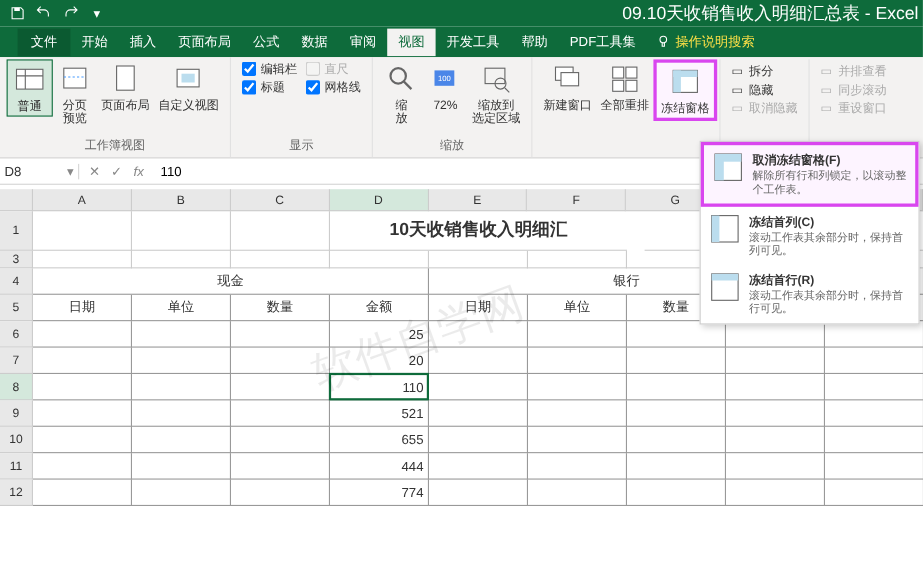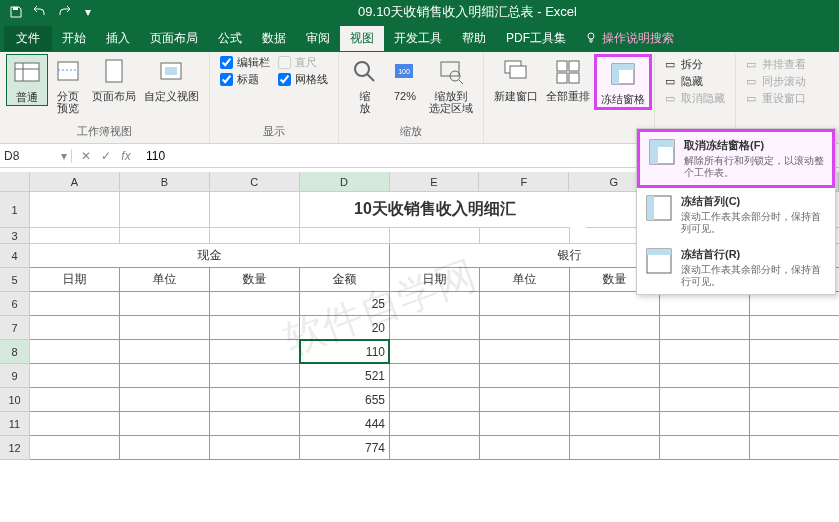"09.10天收销售收入明细汇总表 - Excel" .title-text { font-size: 13px -> 16px; text-align: center -> right }
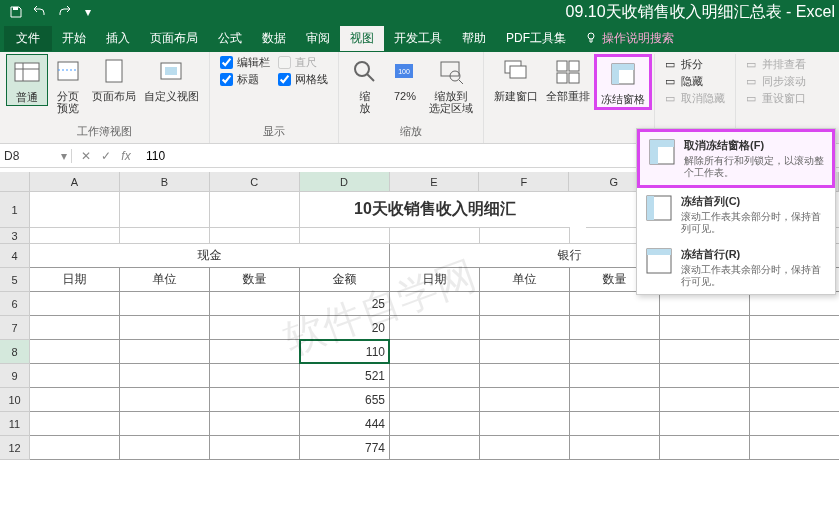"文件" .menu-bar { padding: 0 4px -> 0 16px }
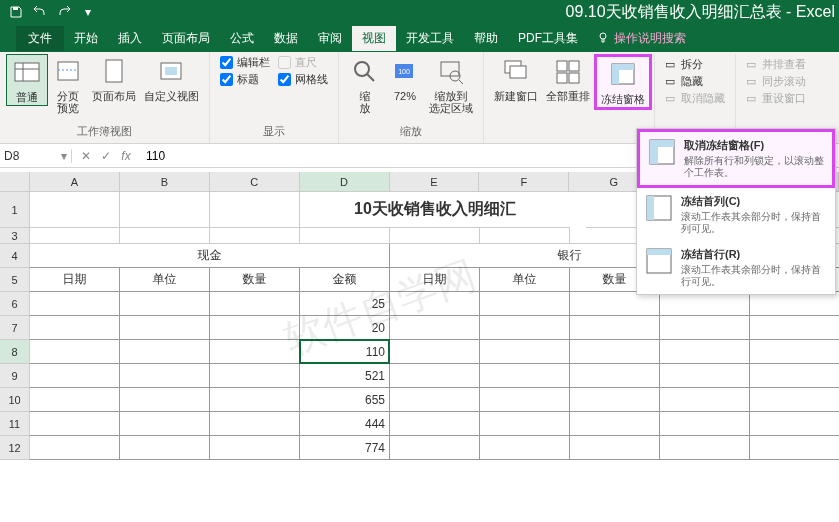"操作说明搜索" .tell-me { color: #f9a8d4 -> #fde047 }
